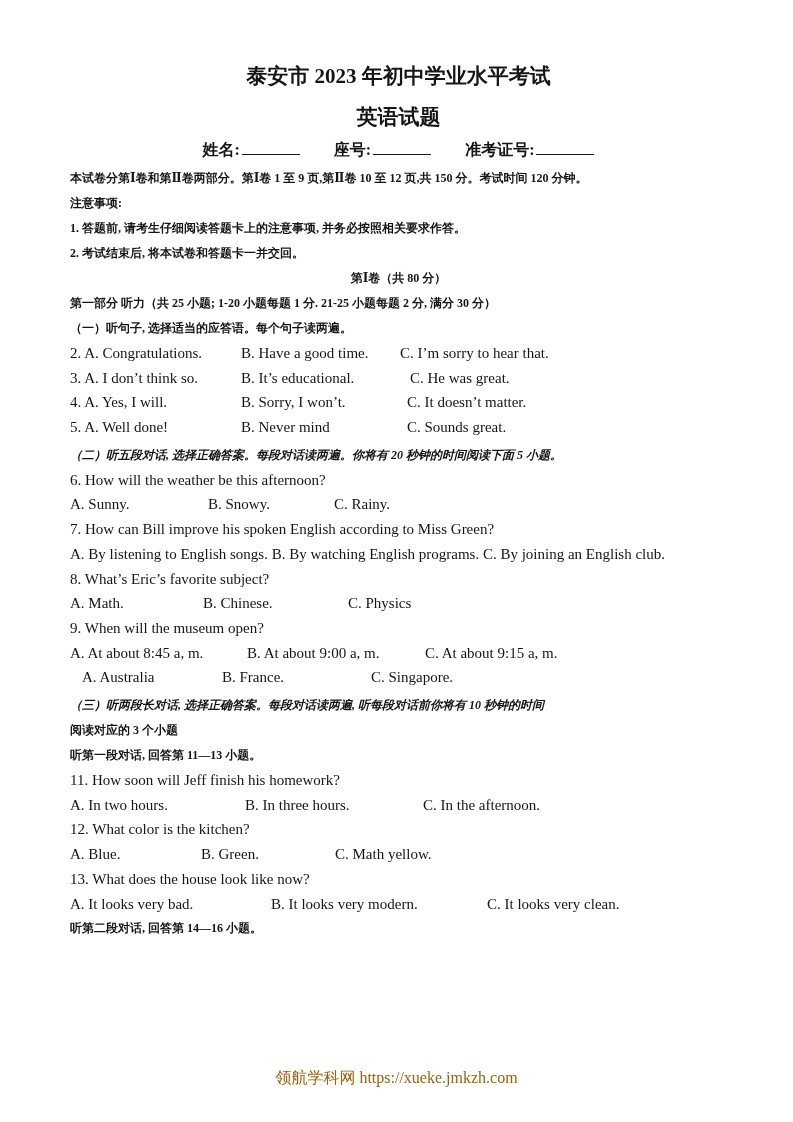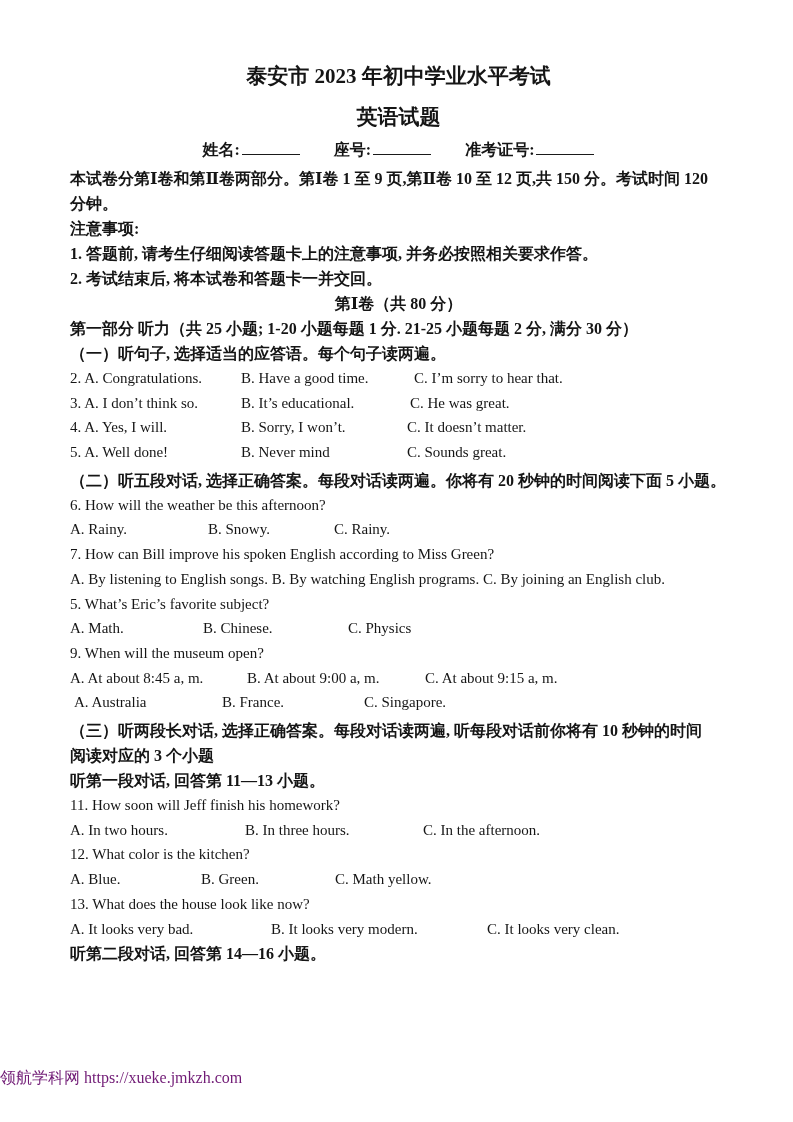"本试卷分第Ⅰ卷和第Ⅱ卷两部分。第Ⅰ卷 1 至 9 页,第Ⅱ卷" .cnline { font-size: 16px -> 12px }
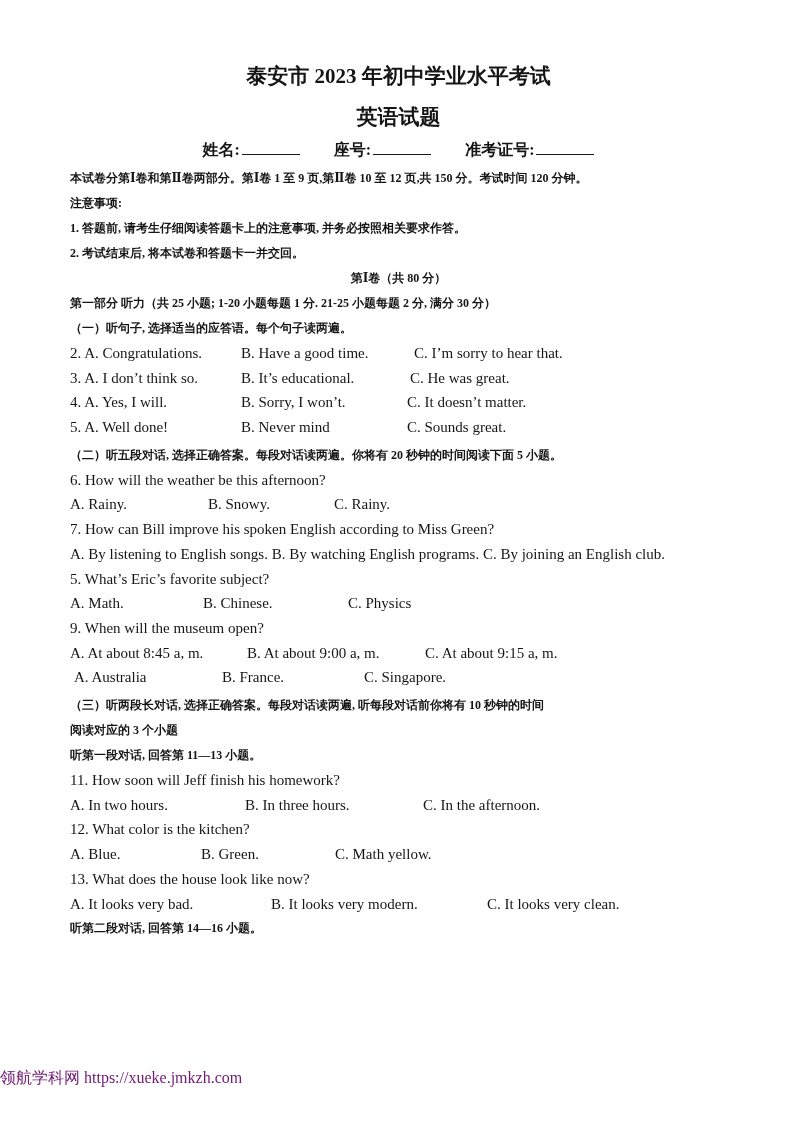"C. I’m sorry to hear" span.opt { left: 344px -> 330px }
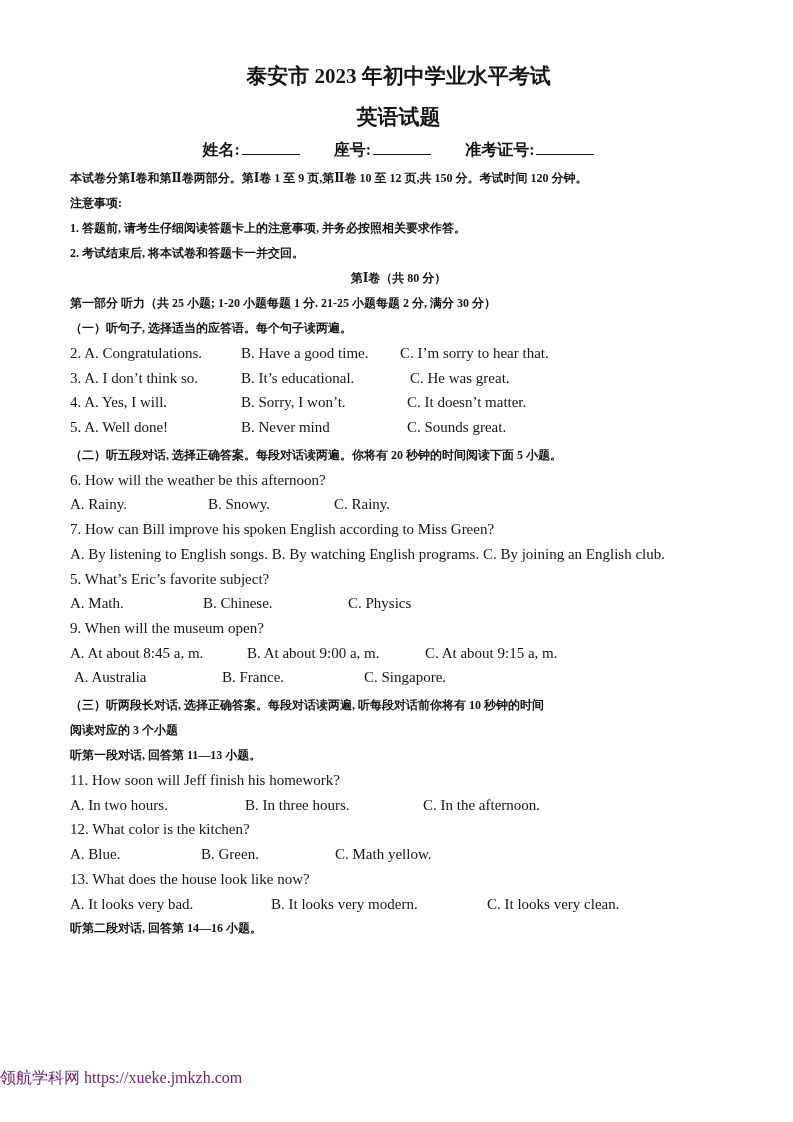"（二）听五段对话, 选择正确答案。每段对话读两遍。你将有 20" .sec { font-style: none -> italic }
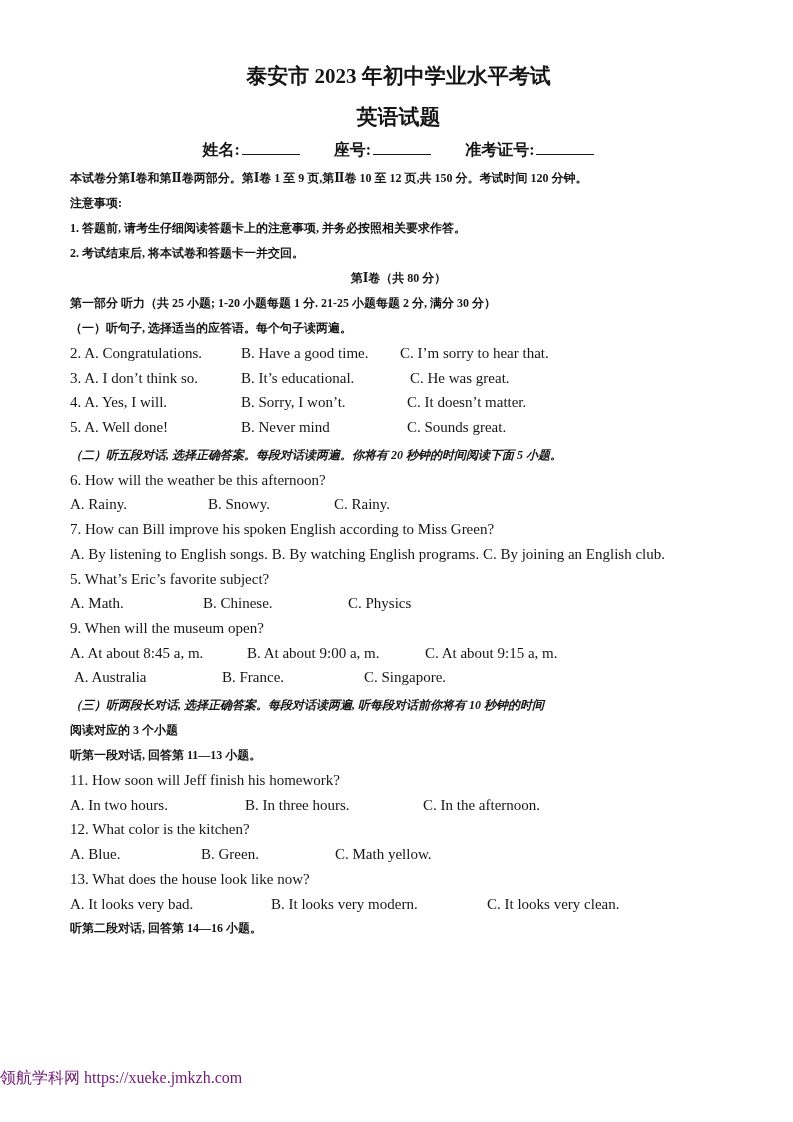"A. Rainy." span.opt { text: Rainy -> Sunny }
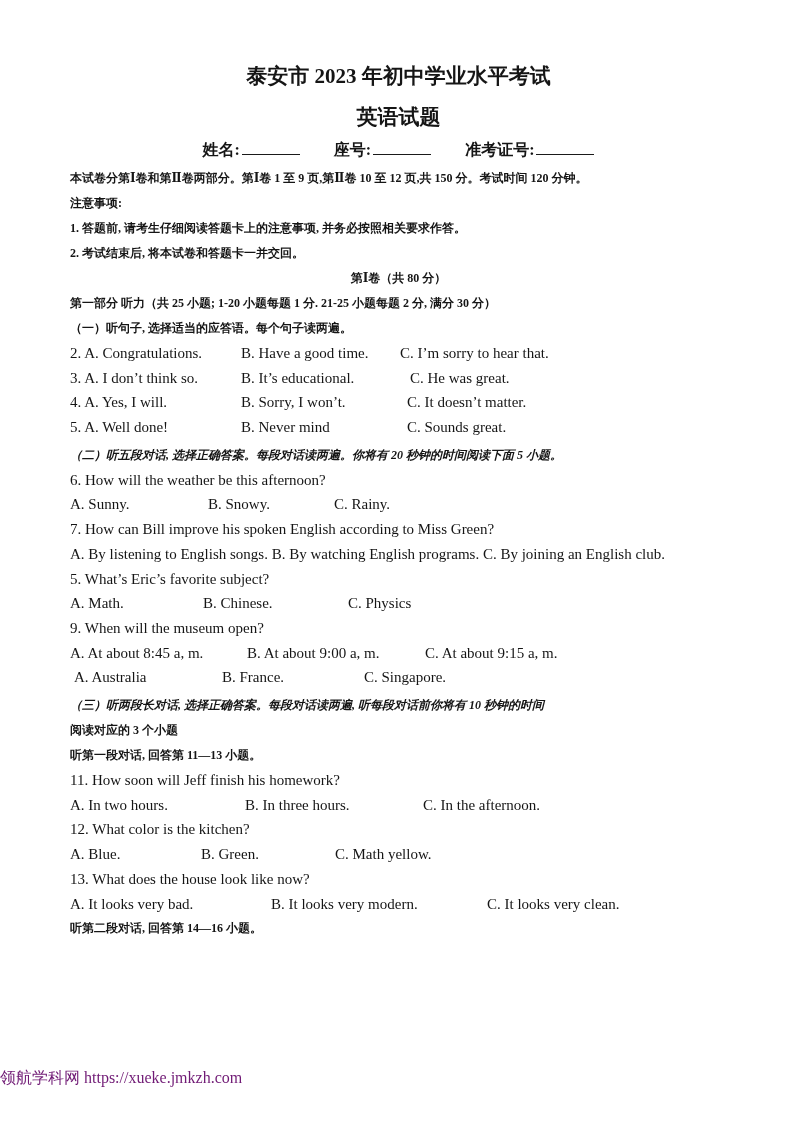"5. What’s Eric’s favorite subject?" div.enline { text: 5 -> 8 }
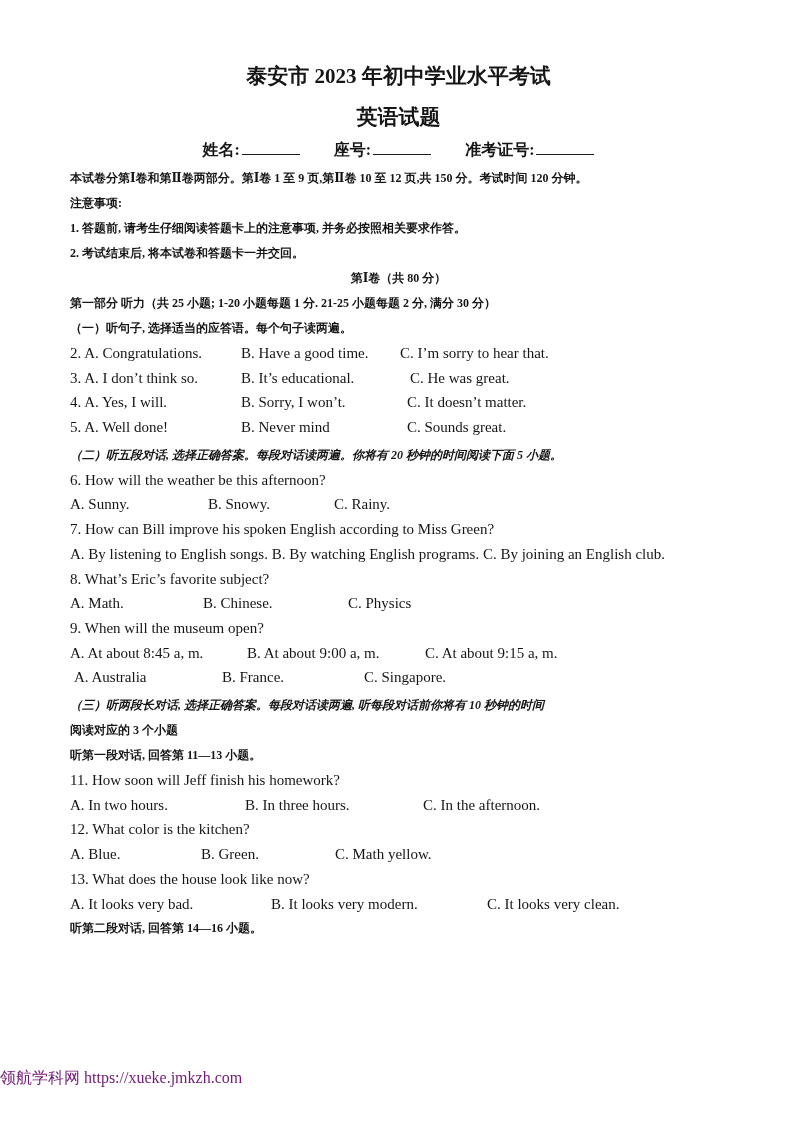"A. Australia" span.opt { left: 4px -> 12px }
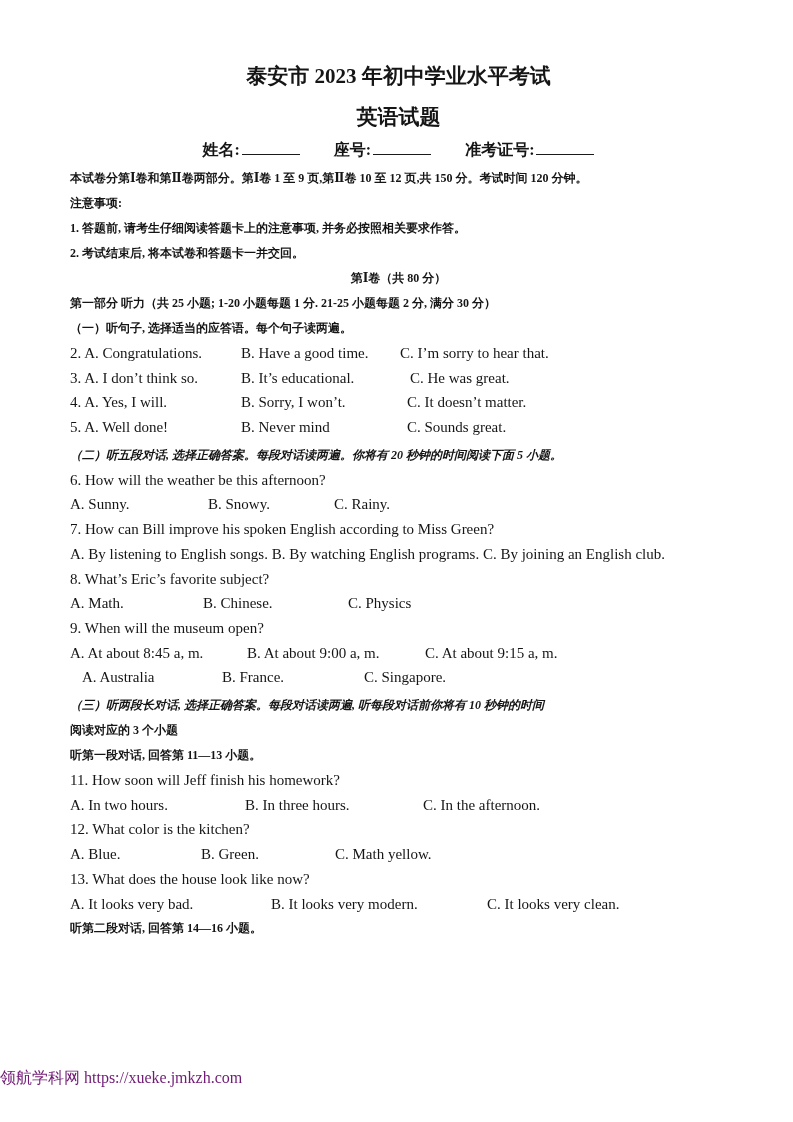"C. Singapore." span.opt { left: 294px -> 301px }
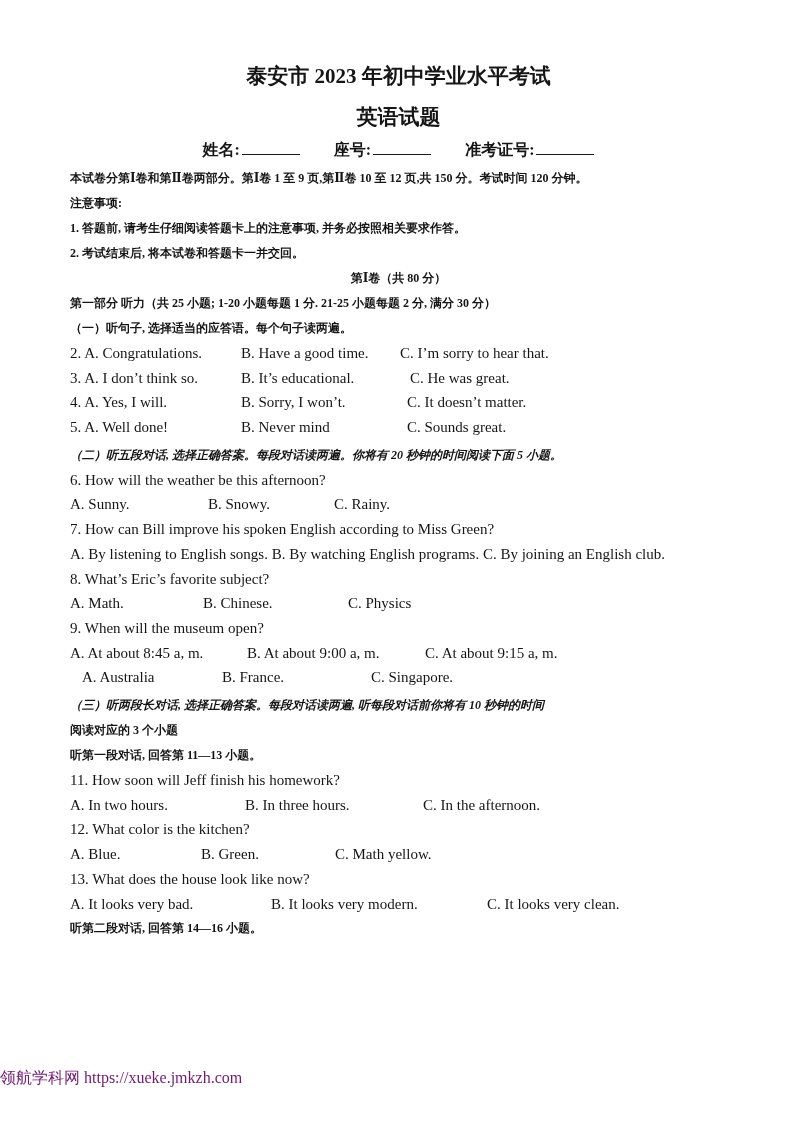"领航学科网 https://xueke.jmkzh.com" .watermark { color: #701a75 -> #a16207; text-align: none -> center }
